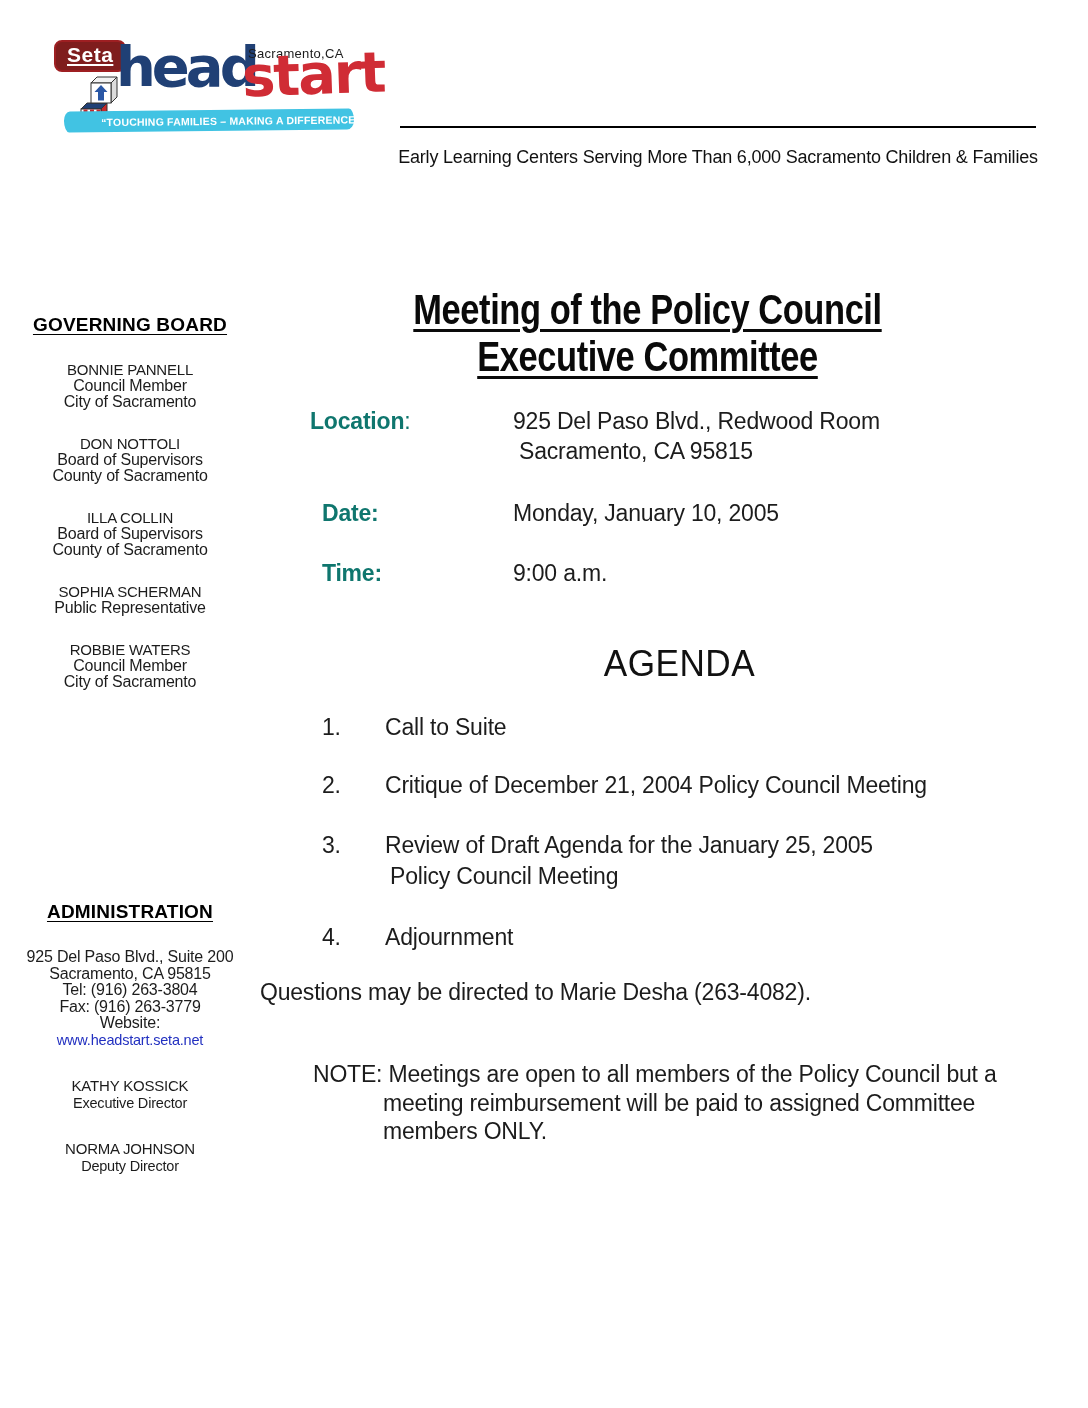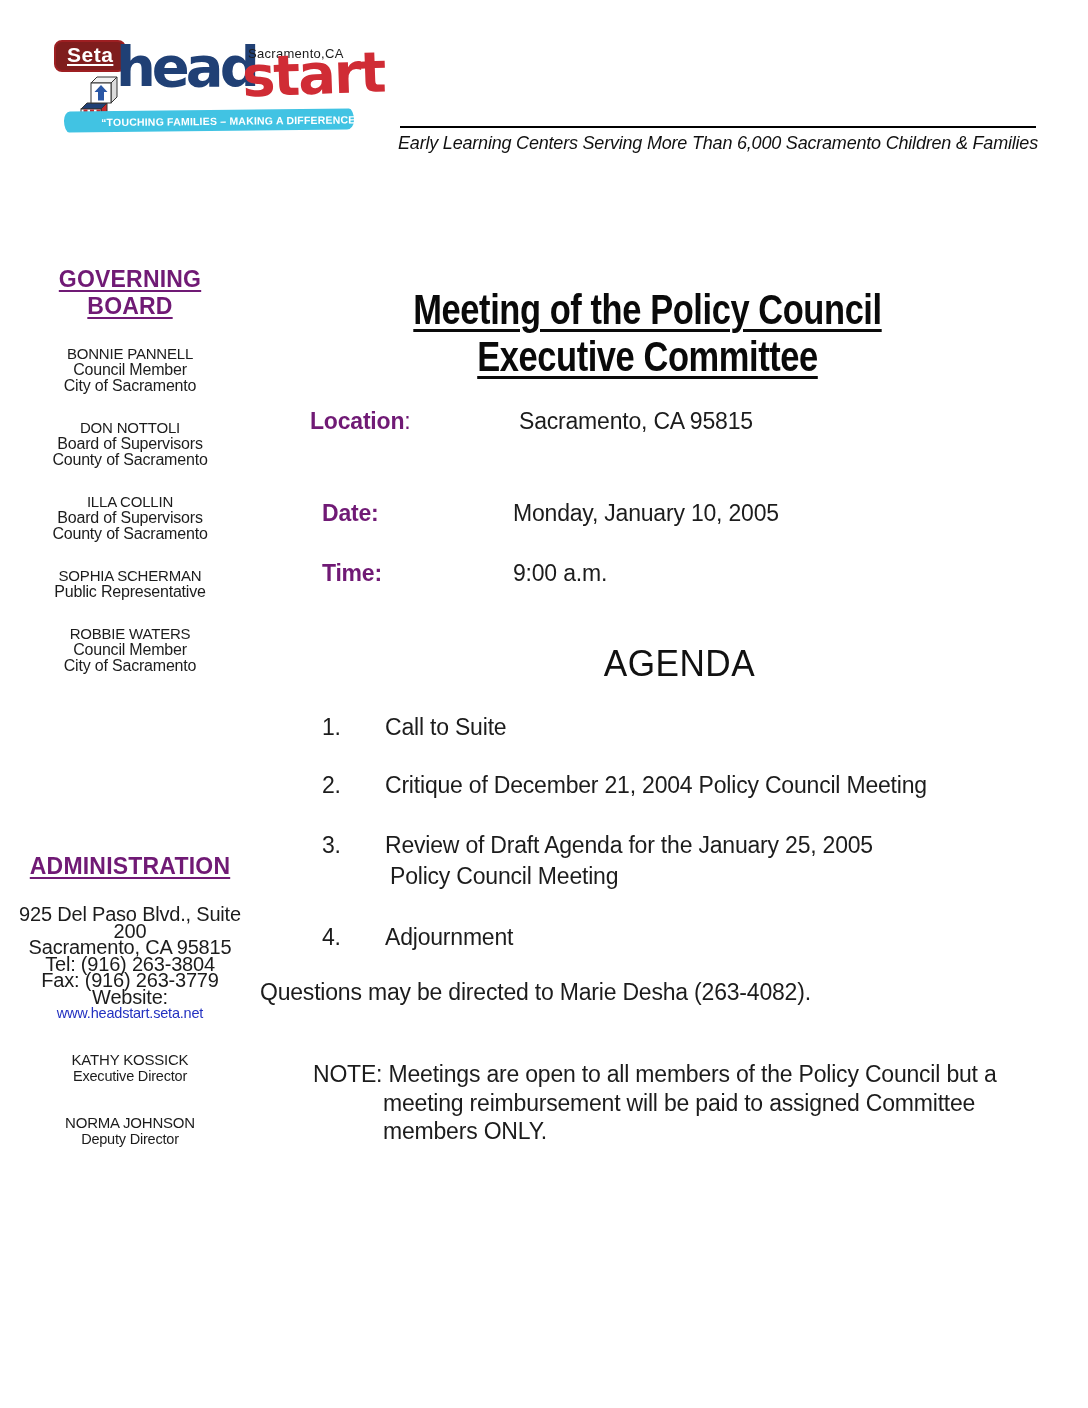"Early Learning Centers Serving More" .tagline { font-style: italic -> none; top: 133px -> 147px }
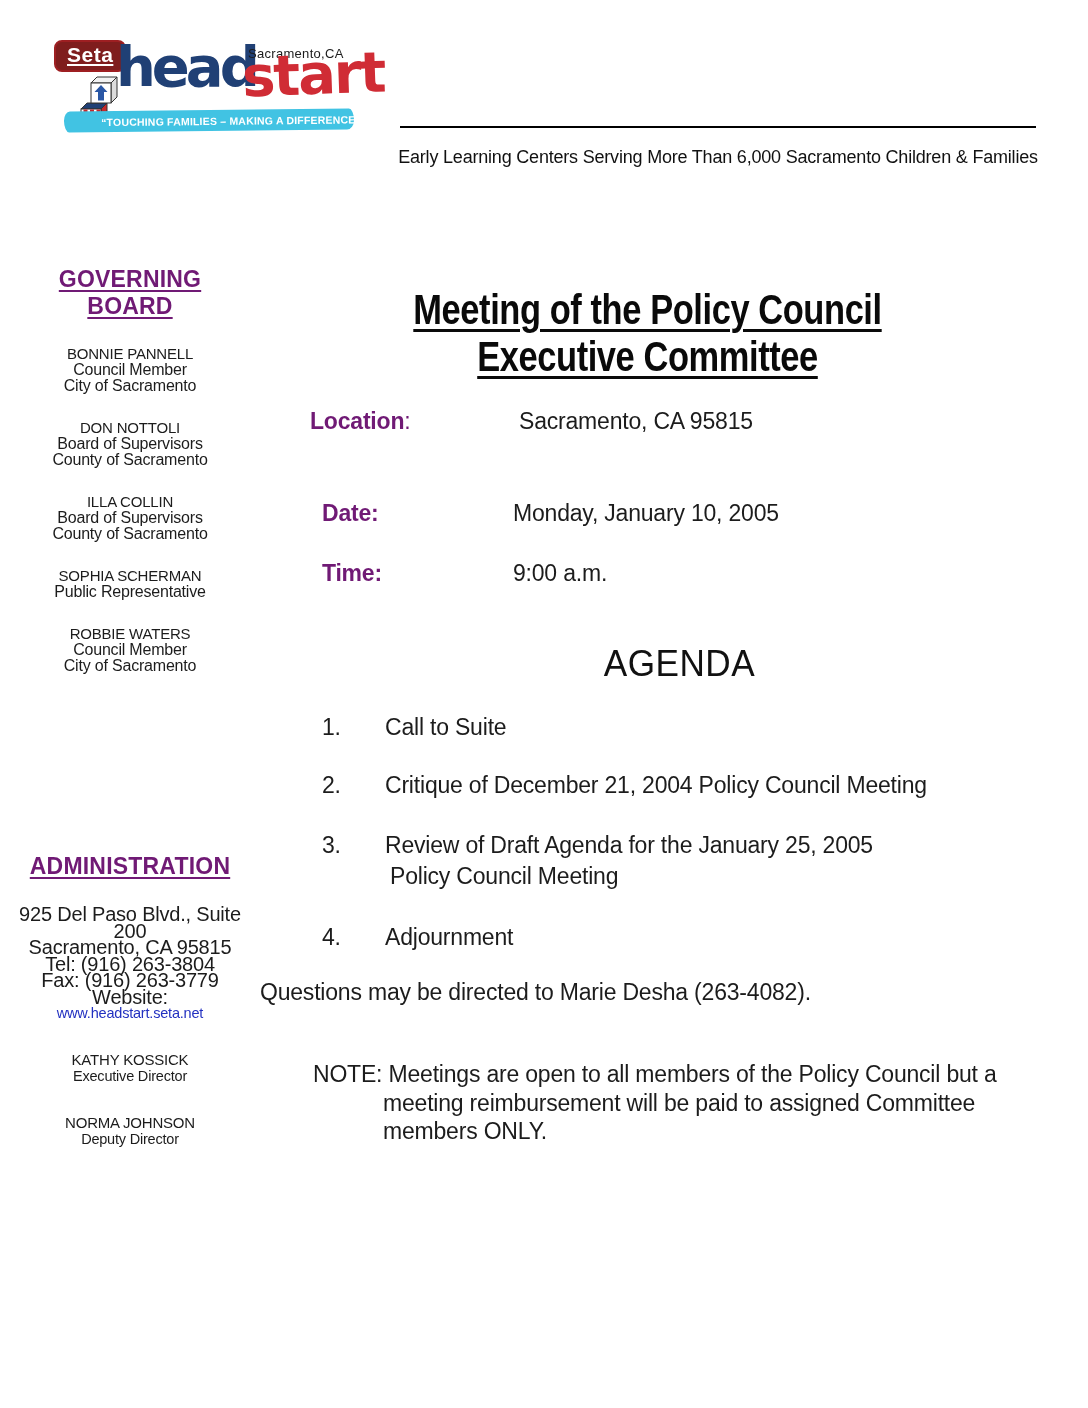"GOVERNING BOARD" .side-title { color: #701a75 -> #000000; font-size: 23px -> 19px; margin-top: none -> 48px }
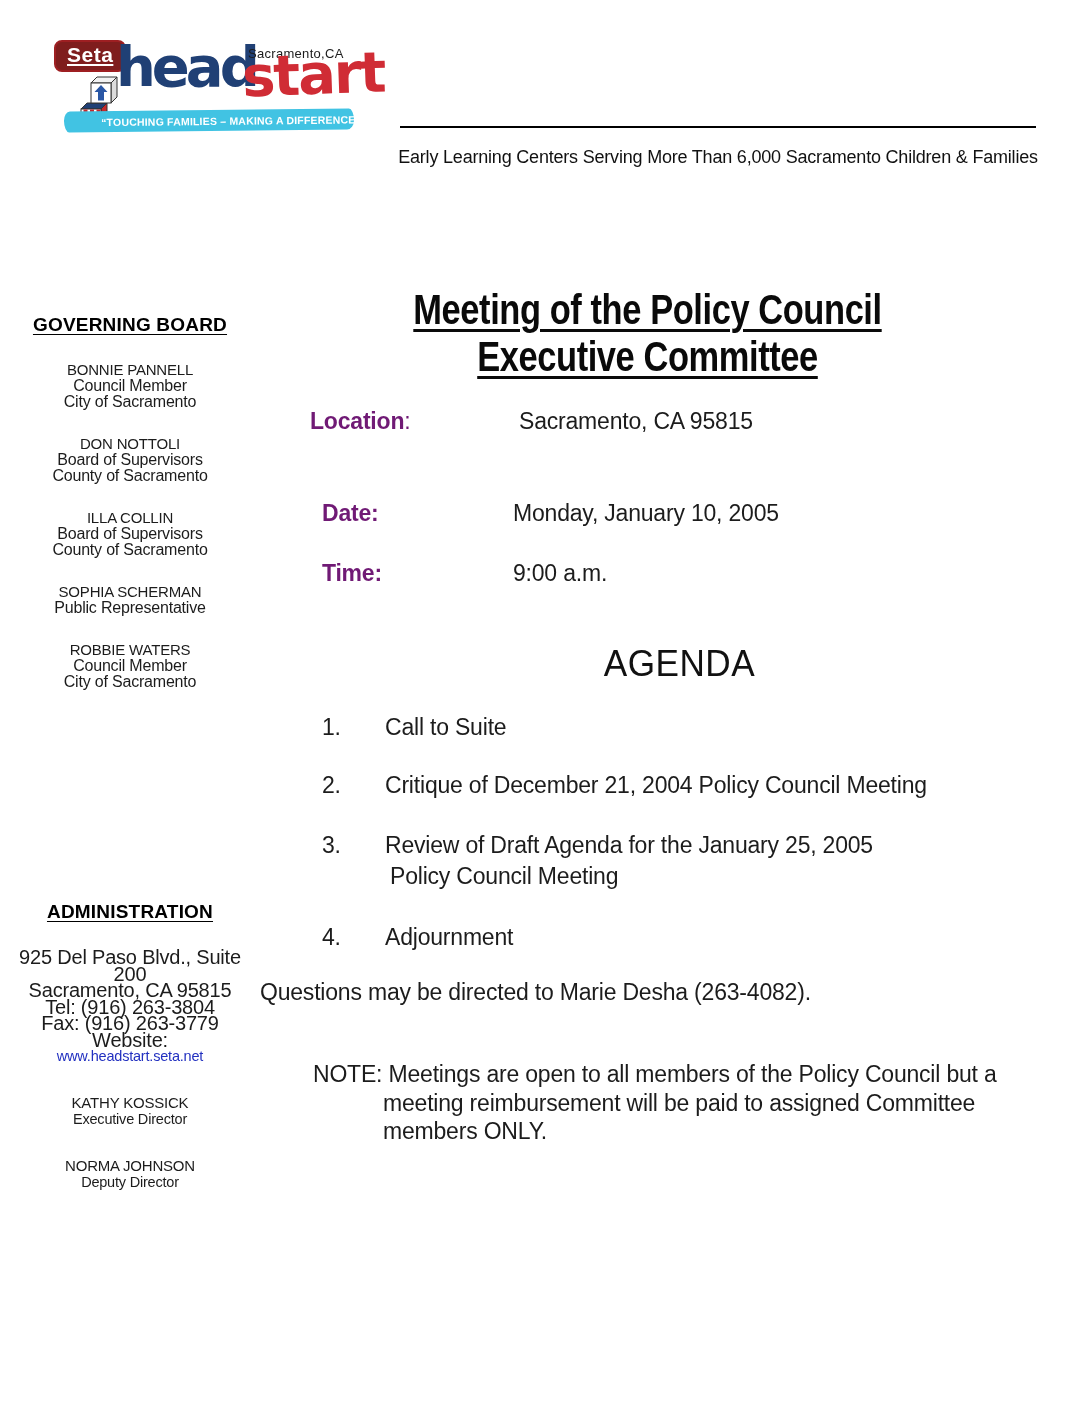"Location:" .meta-label { color: #701a75 -> #0f766e }
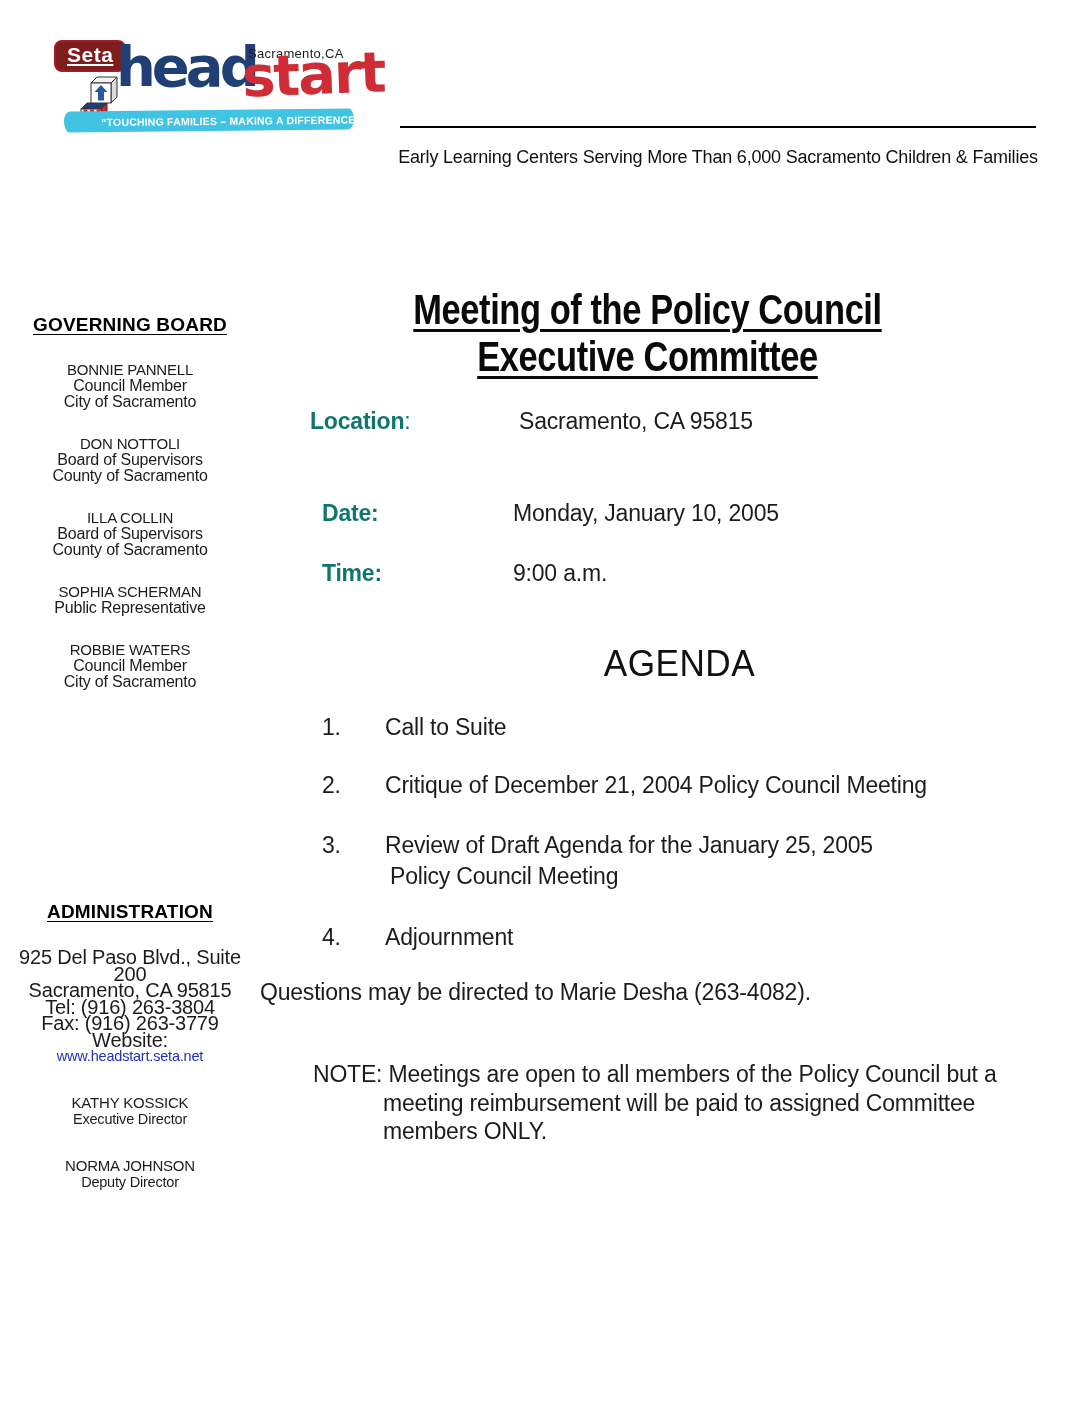"925 Del Paso Blvd., Redwood" div { html: none -> <div>925 Del Paso Blvd., Redwood Room</div> }
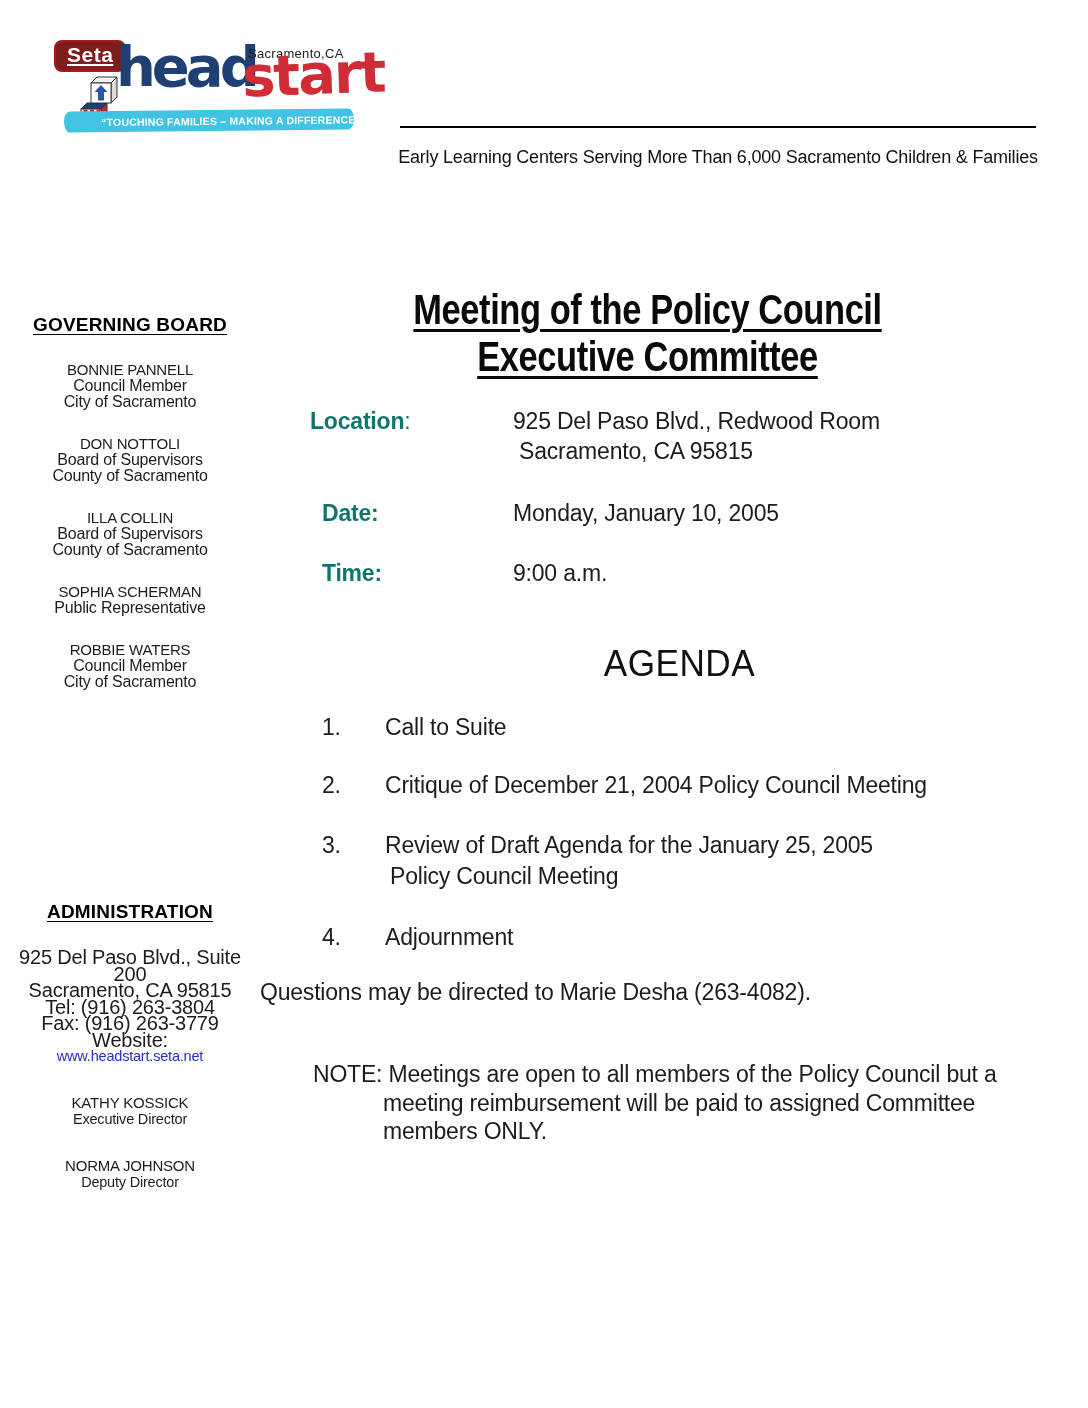"925 Del Paso Blvd., Suite" .addr-line { font-size: 20px -> 16px }
